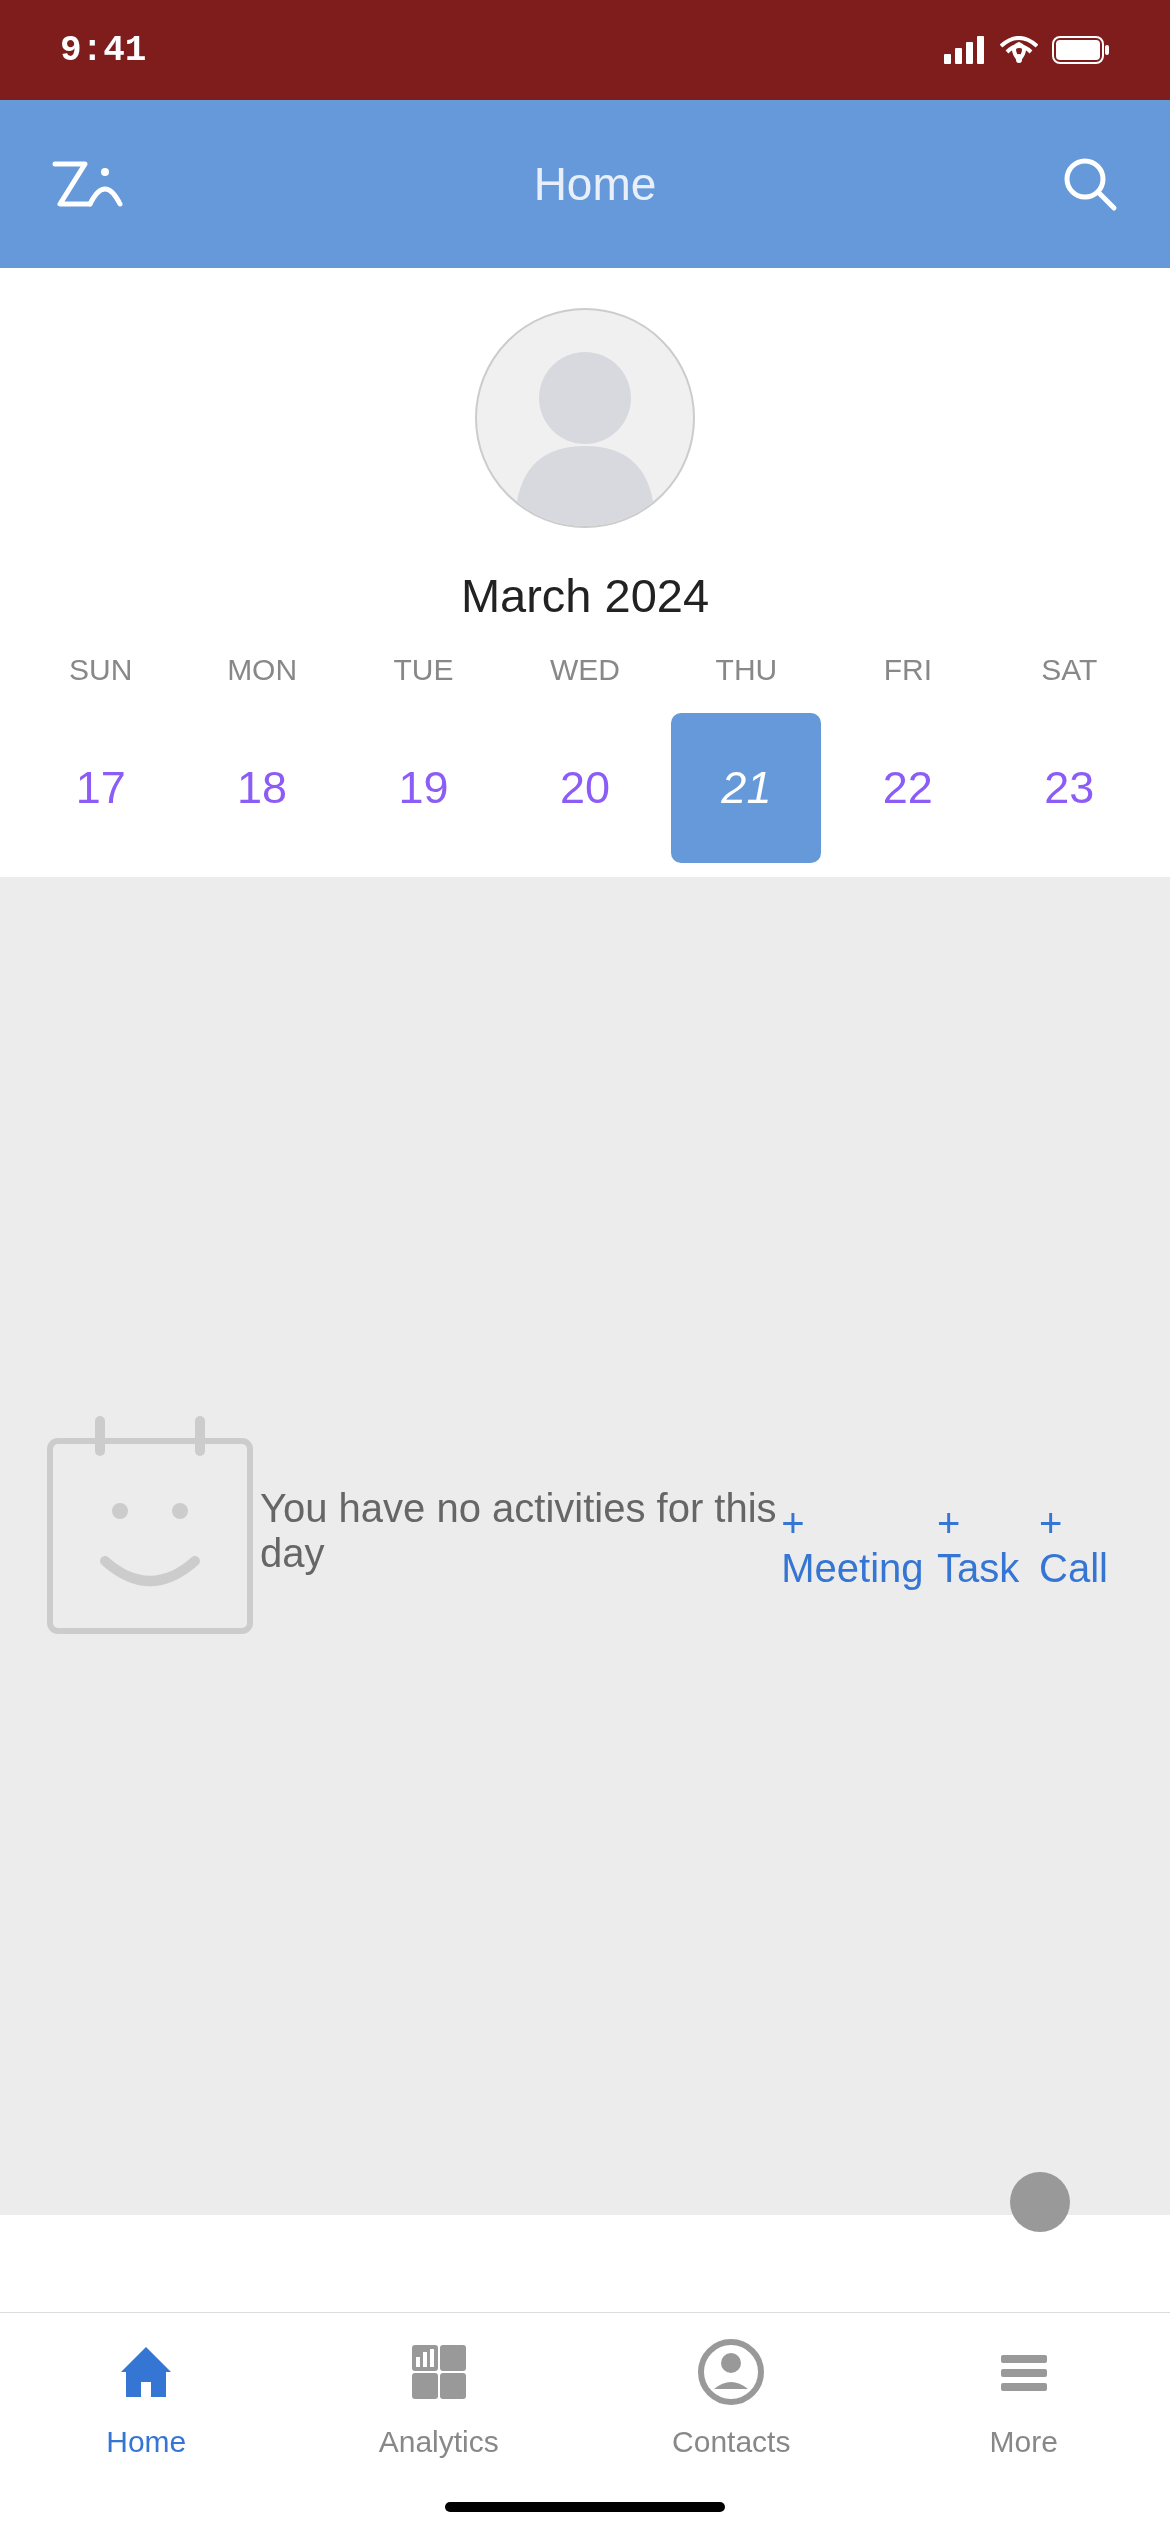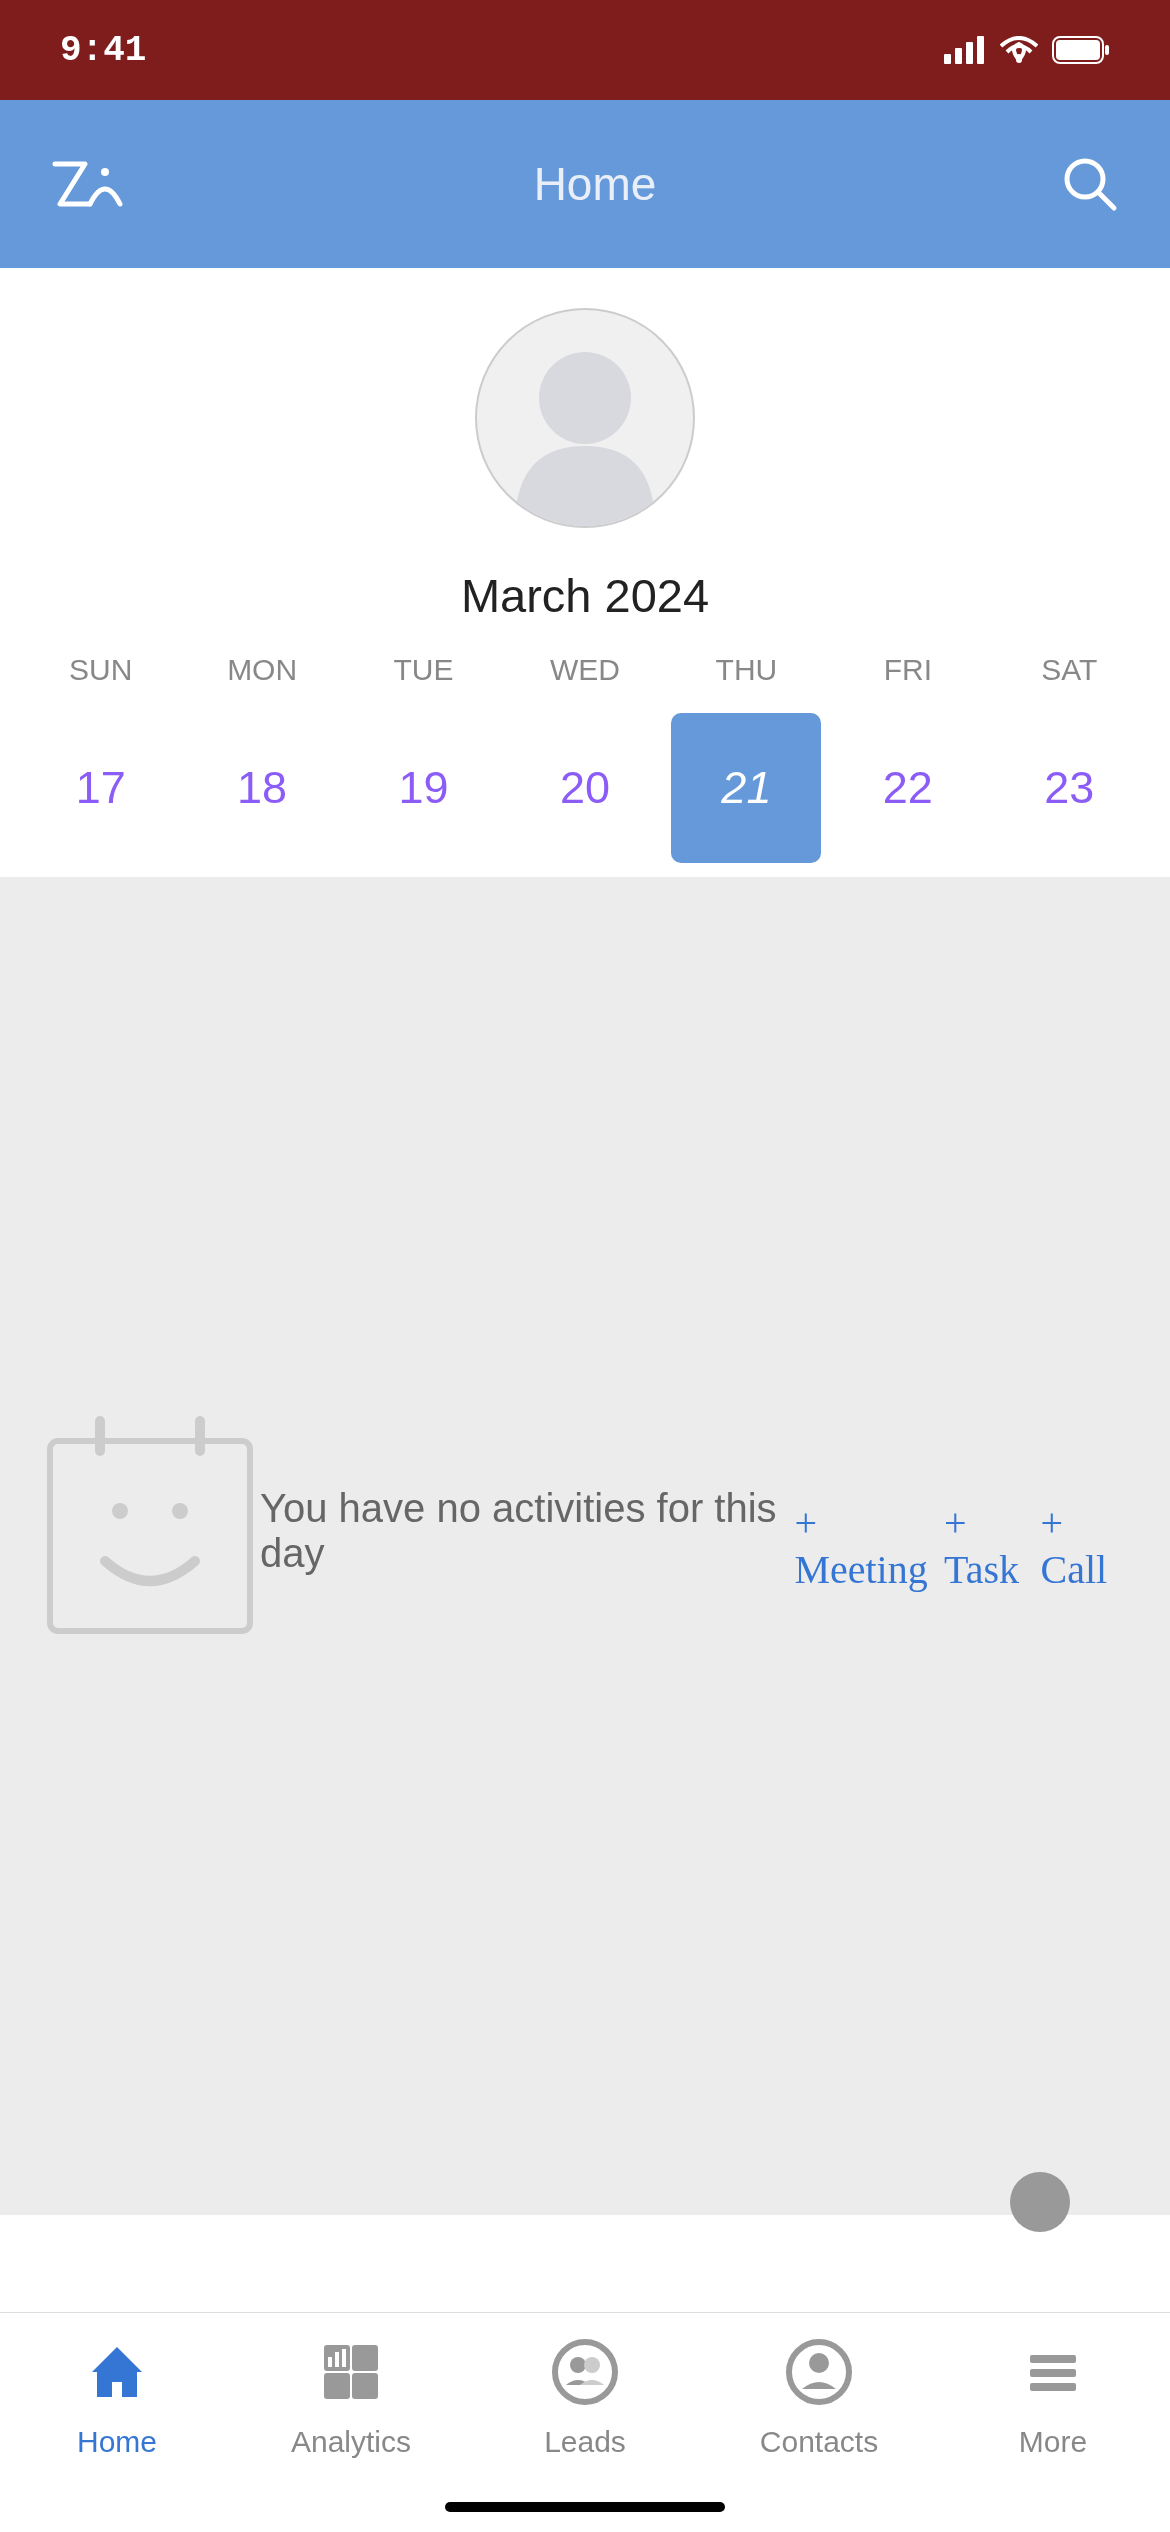"+ Meeting" .quick-actions { font-family: Liberation Serif, serif -> none }
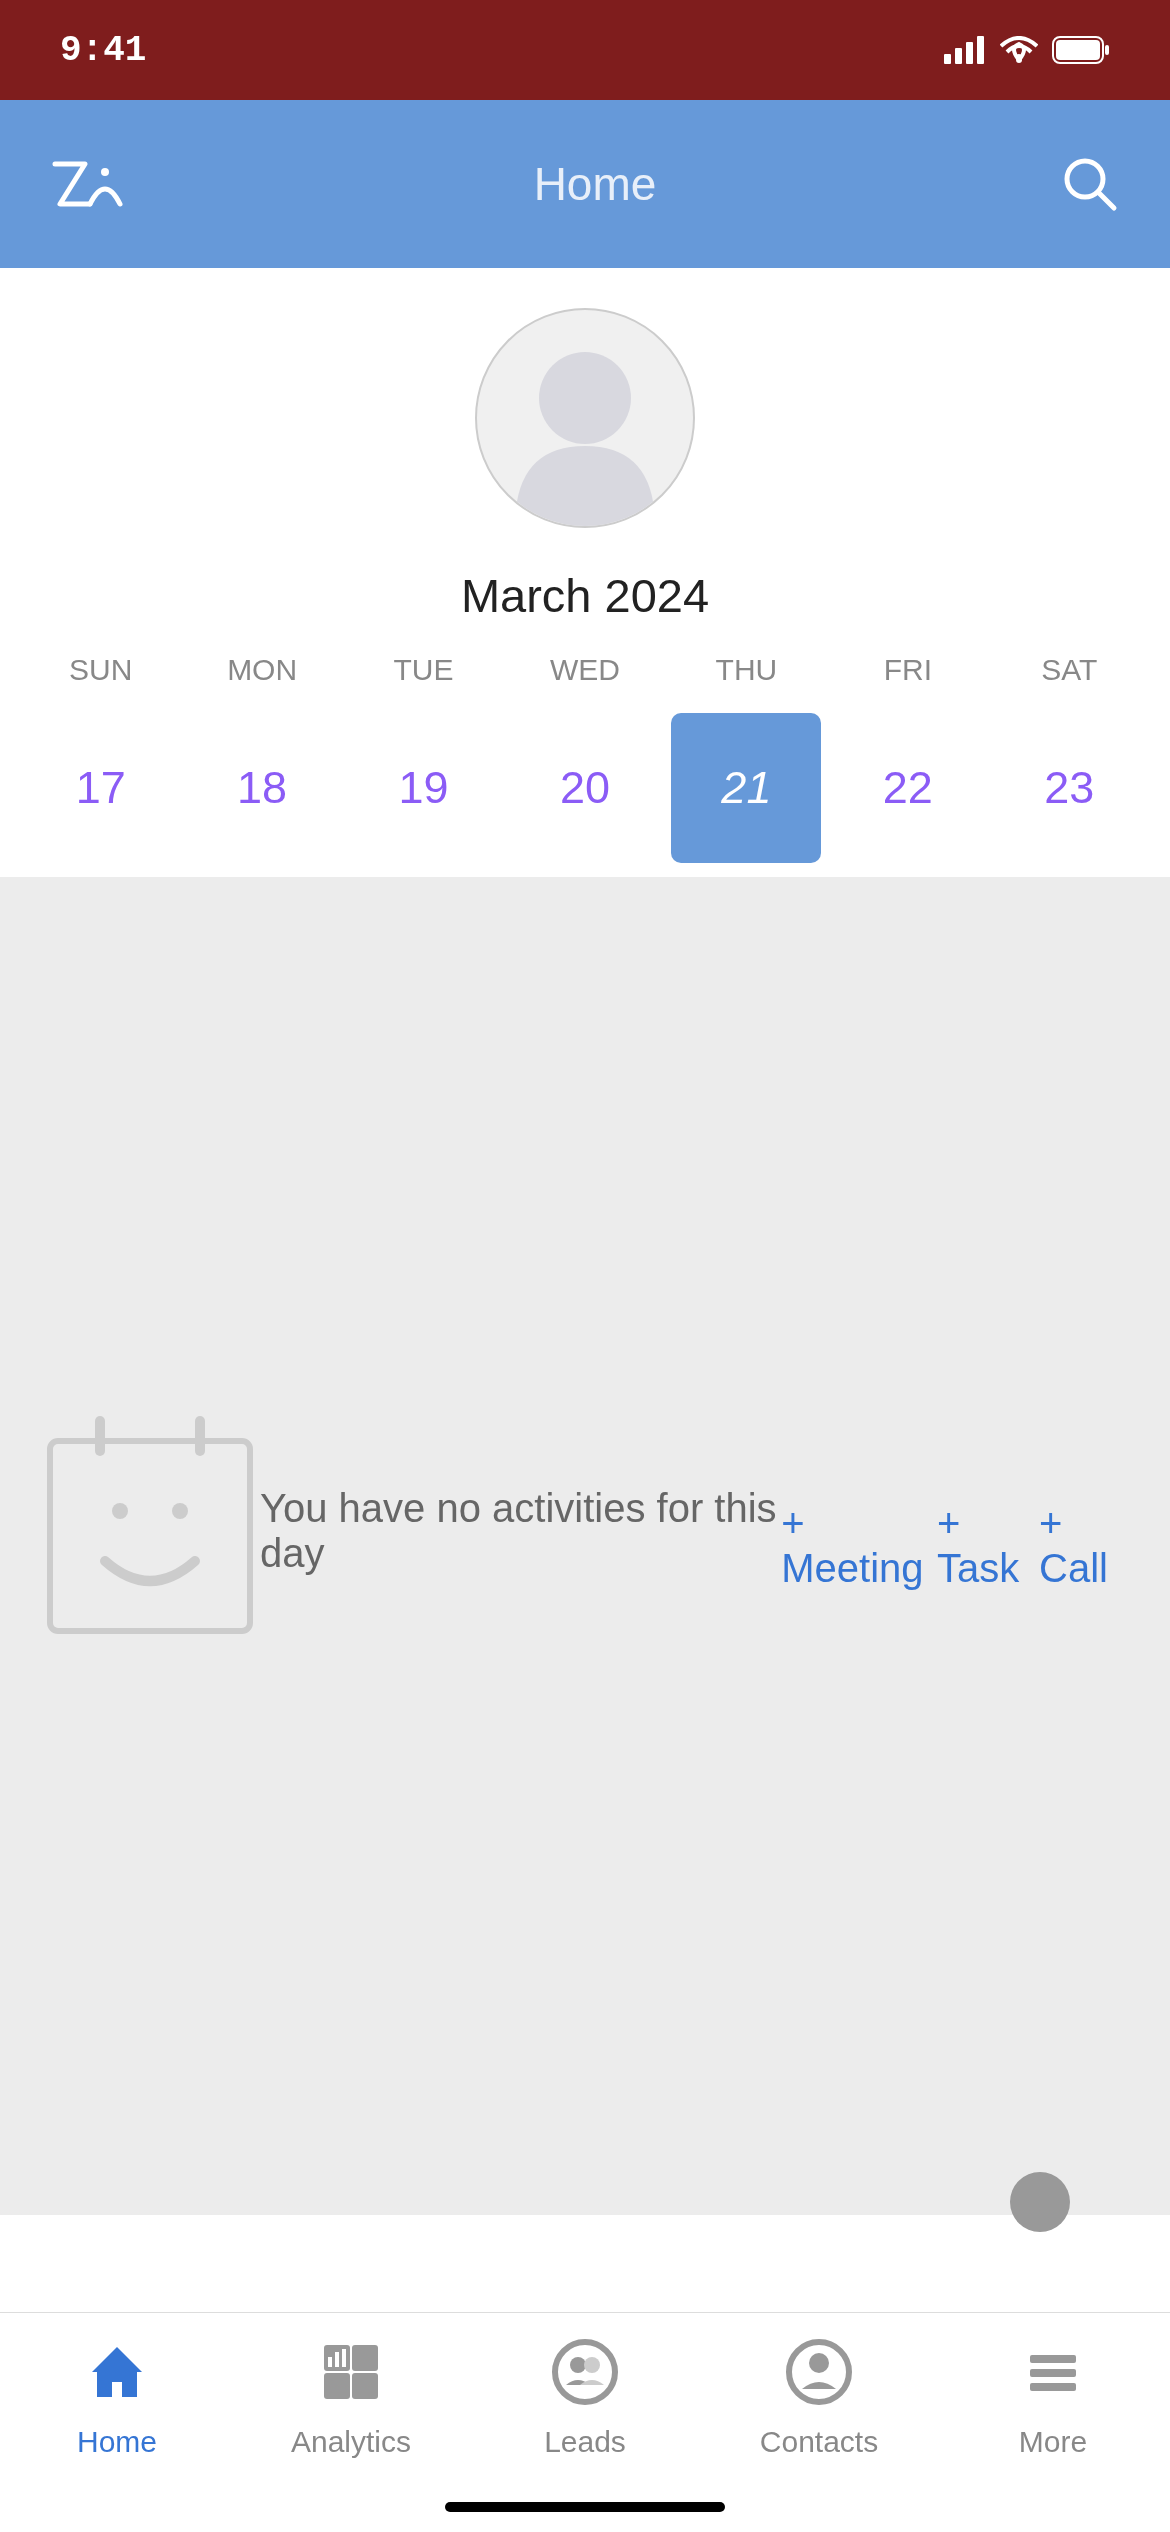"Leads" div.tab-item { html: <div> <div> <svg> <circle></circle> <circle></circle> <circle></circle> <path></path> <path></path> </svg> </div> <div>Leads</div> </div> -> none }
